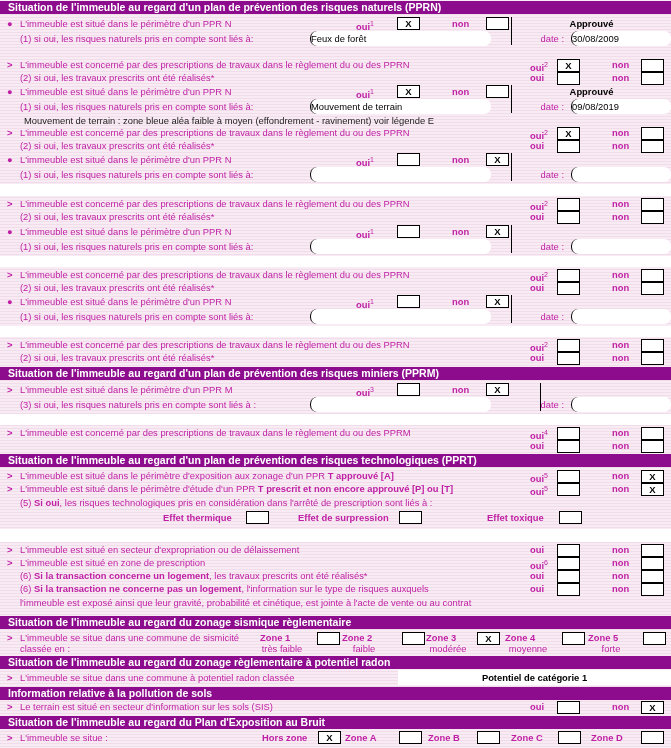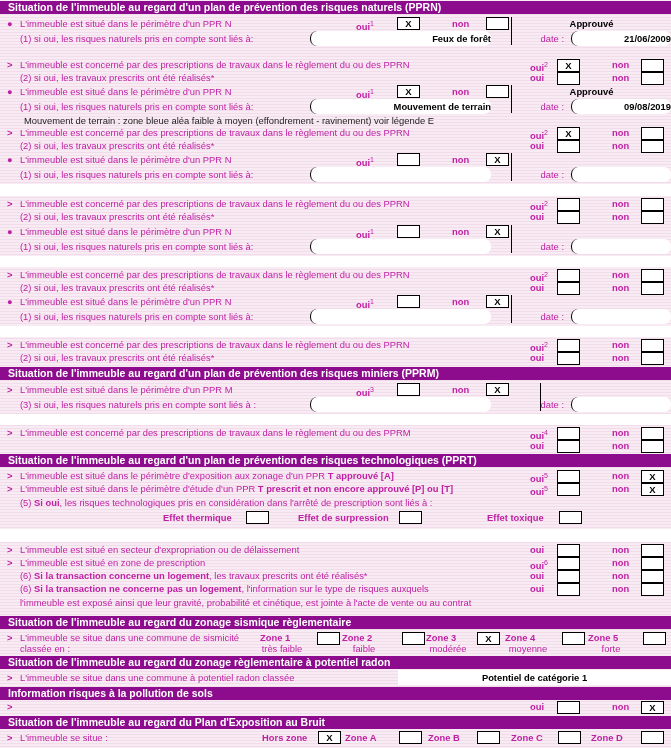"Feux de forêt" .fld { font-weight: bold -> normal; text-align: right -> left }
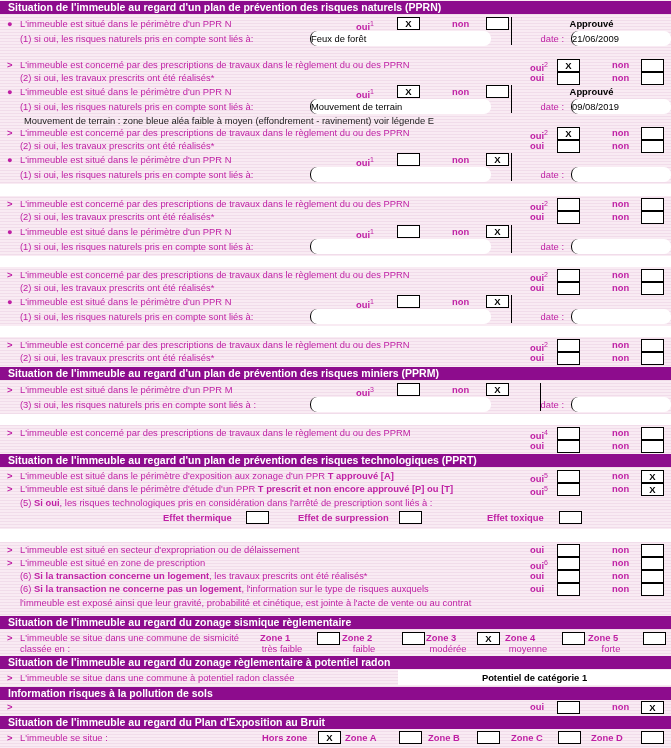"21/06/2009" span.fld { text: 21/06/2009 -> 30/08/2009 }
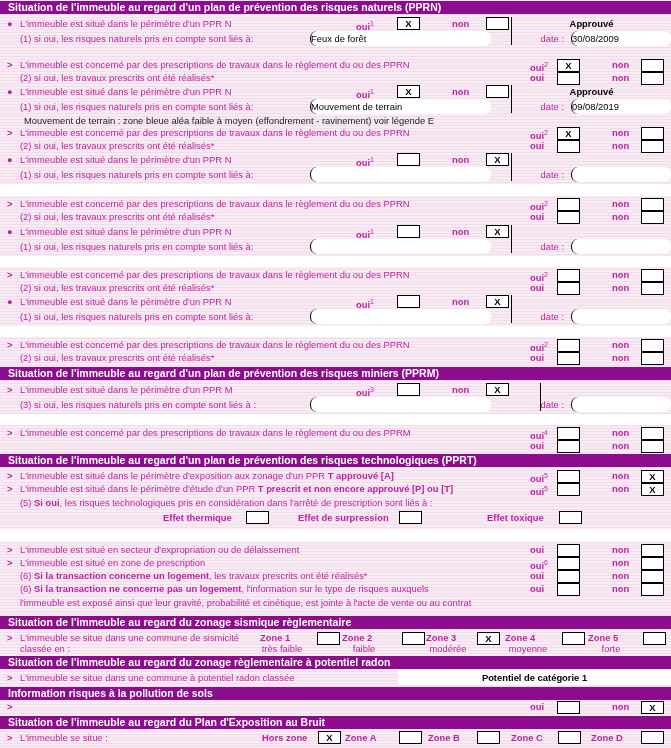"Information risques à la pollution" div.hdr { text: risques -> relative }
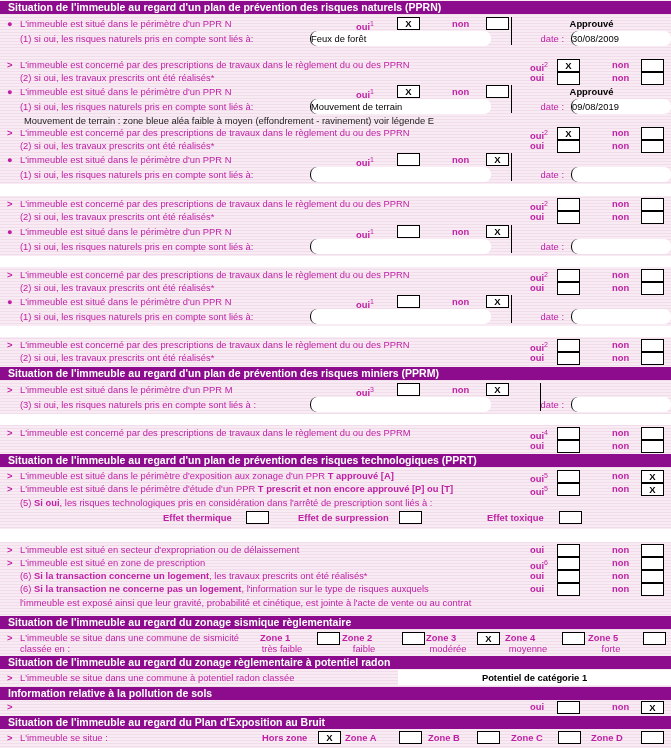"Le terrain est situé en" span.lbl { html: none -> <span>Le terrain est situé en secteur d'information sur les sols (SIS)</span> }
